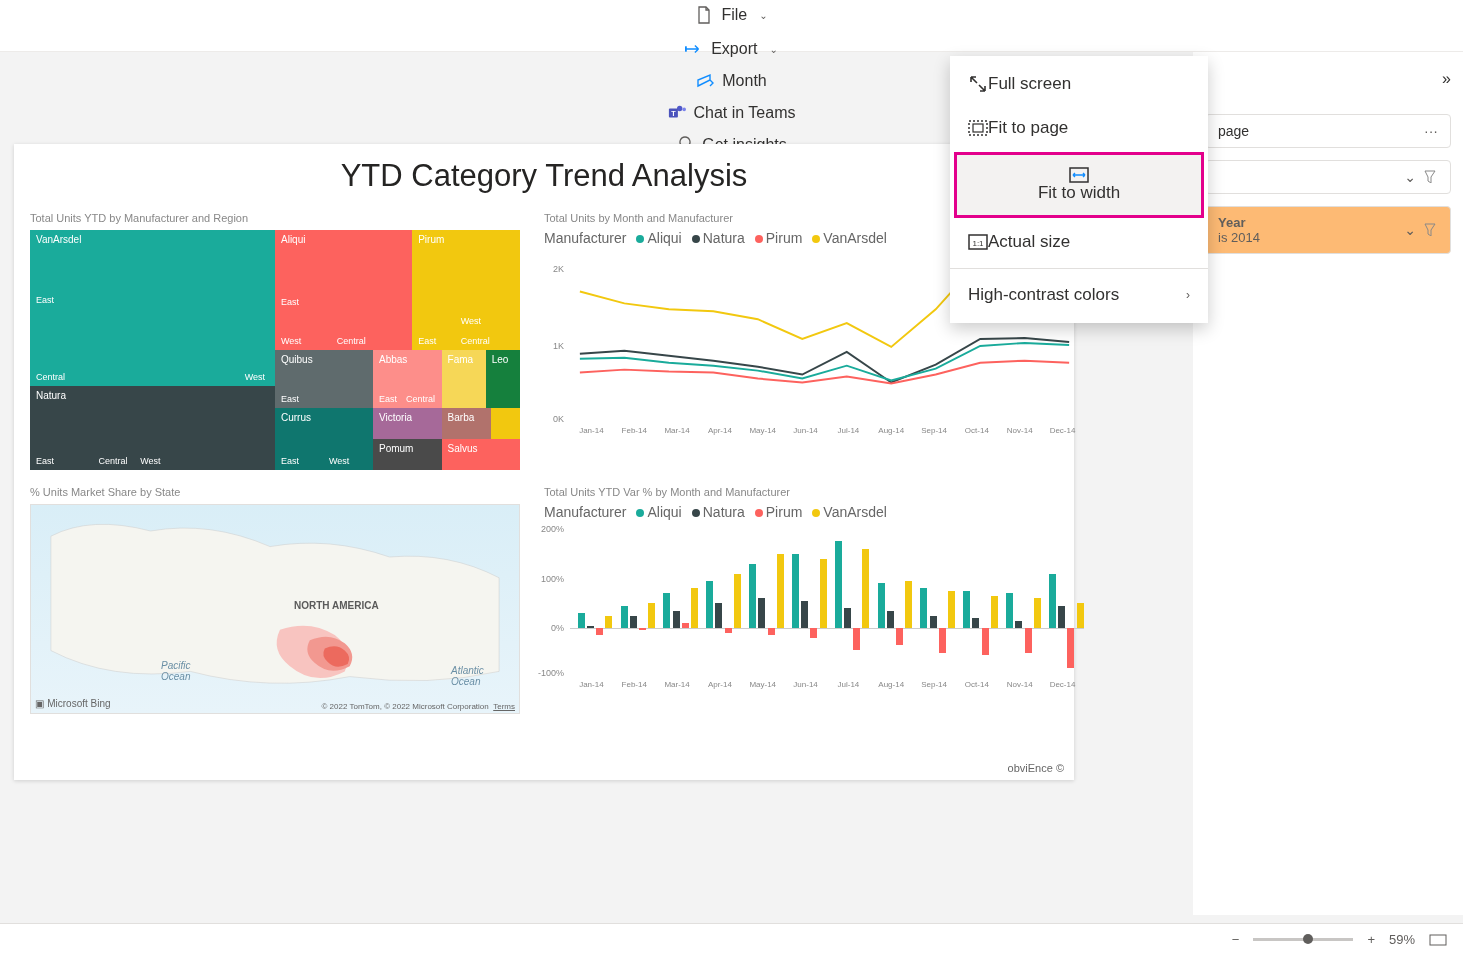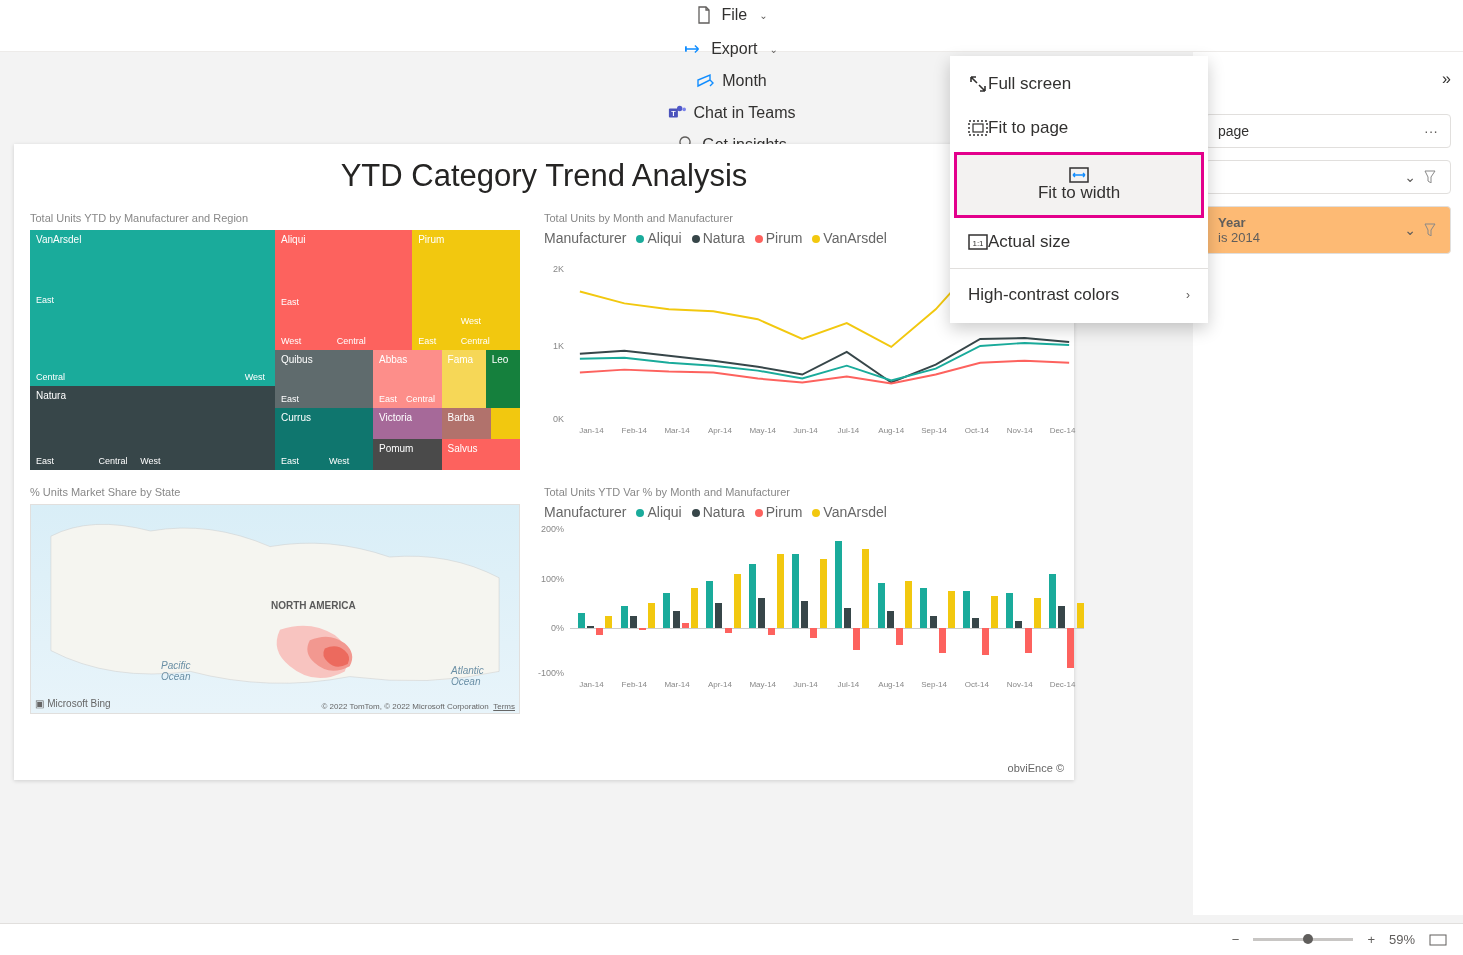"NORTH AMERICA" div.map-label { left: 240px -> 263px }
